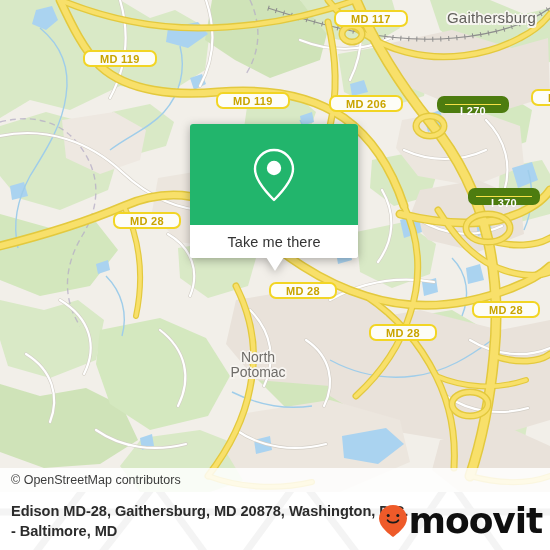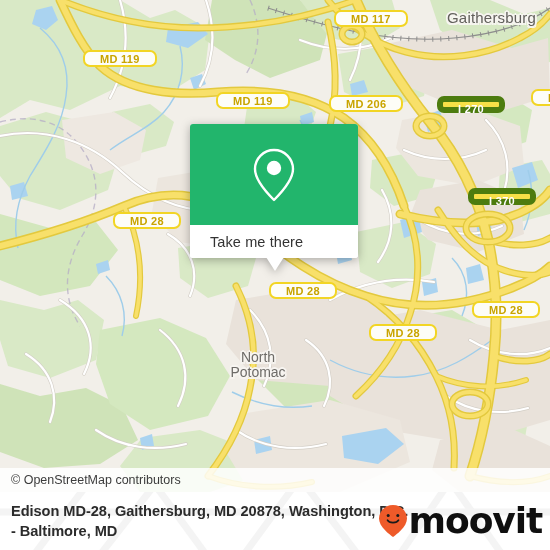"I 270" .shield.interstate { border: 6px solid #4d7c0f -> 8px solid #4d7c0f }
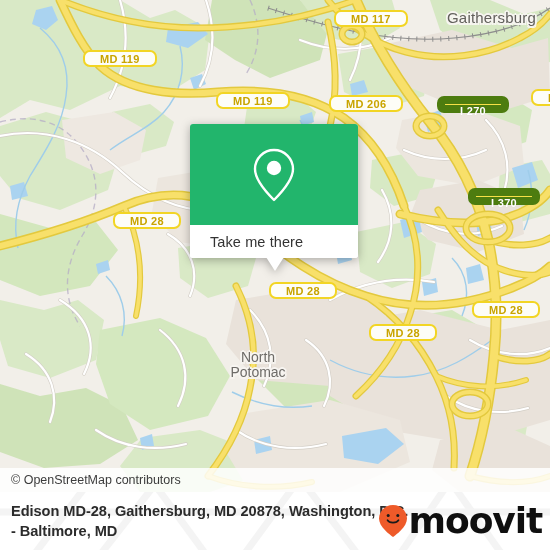"Take me there" #callout .card-bottom { justify-content: flex-start -> center; padding-left: 20px -> none }
